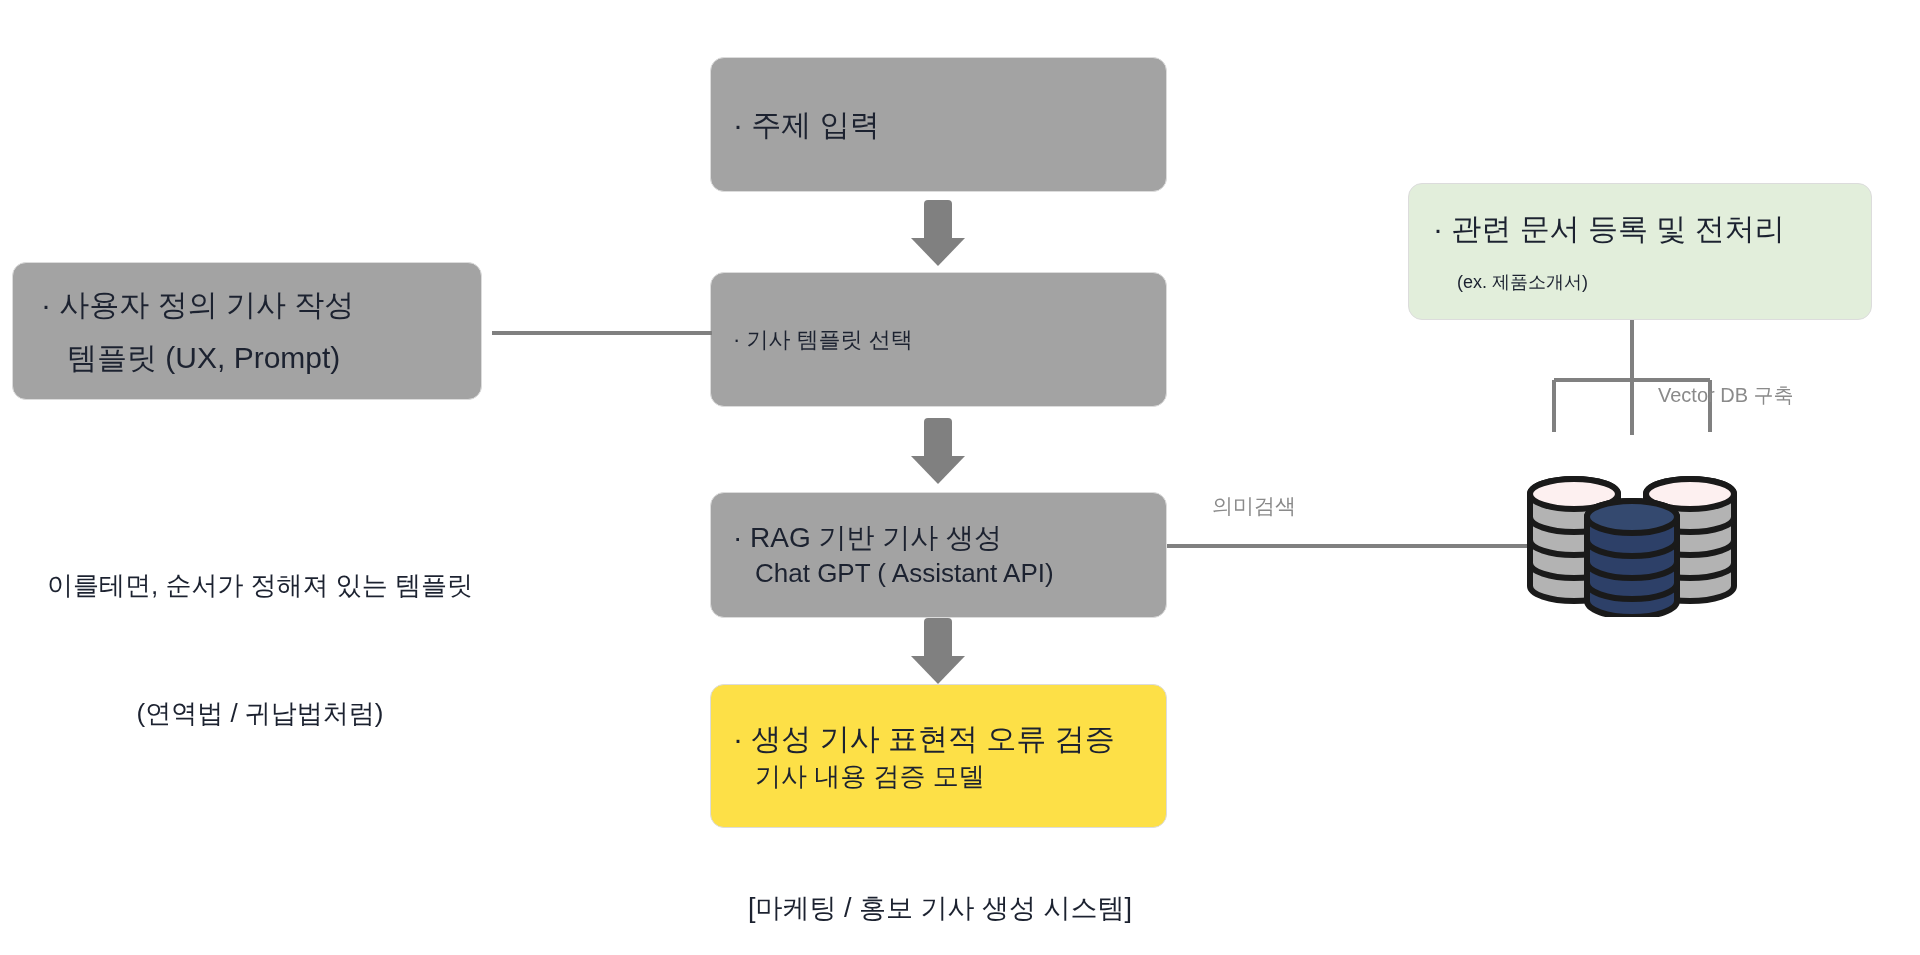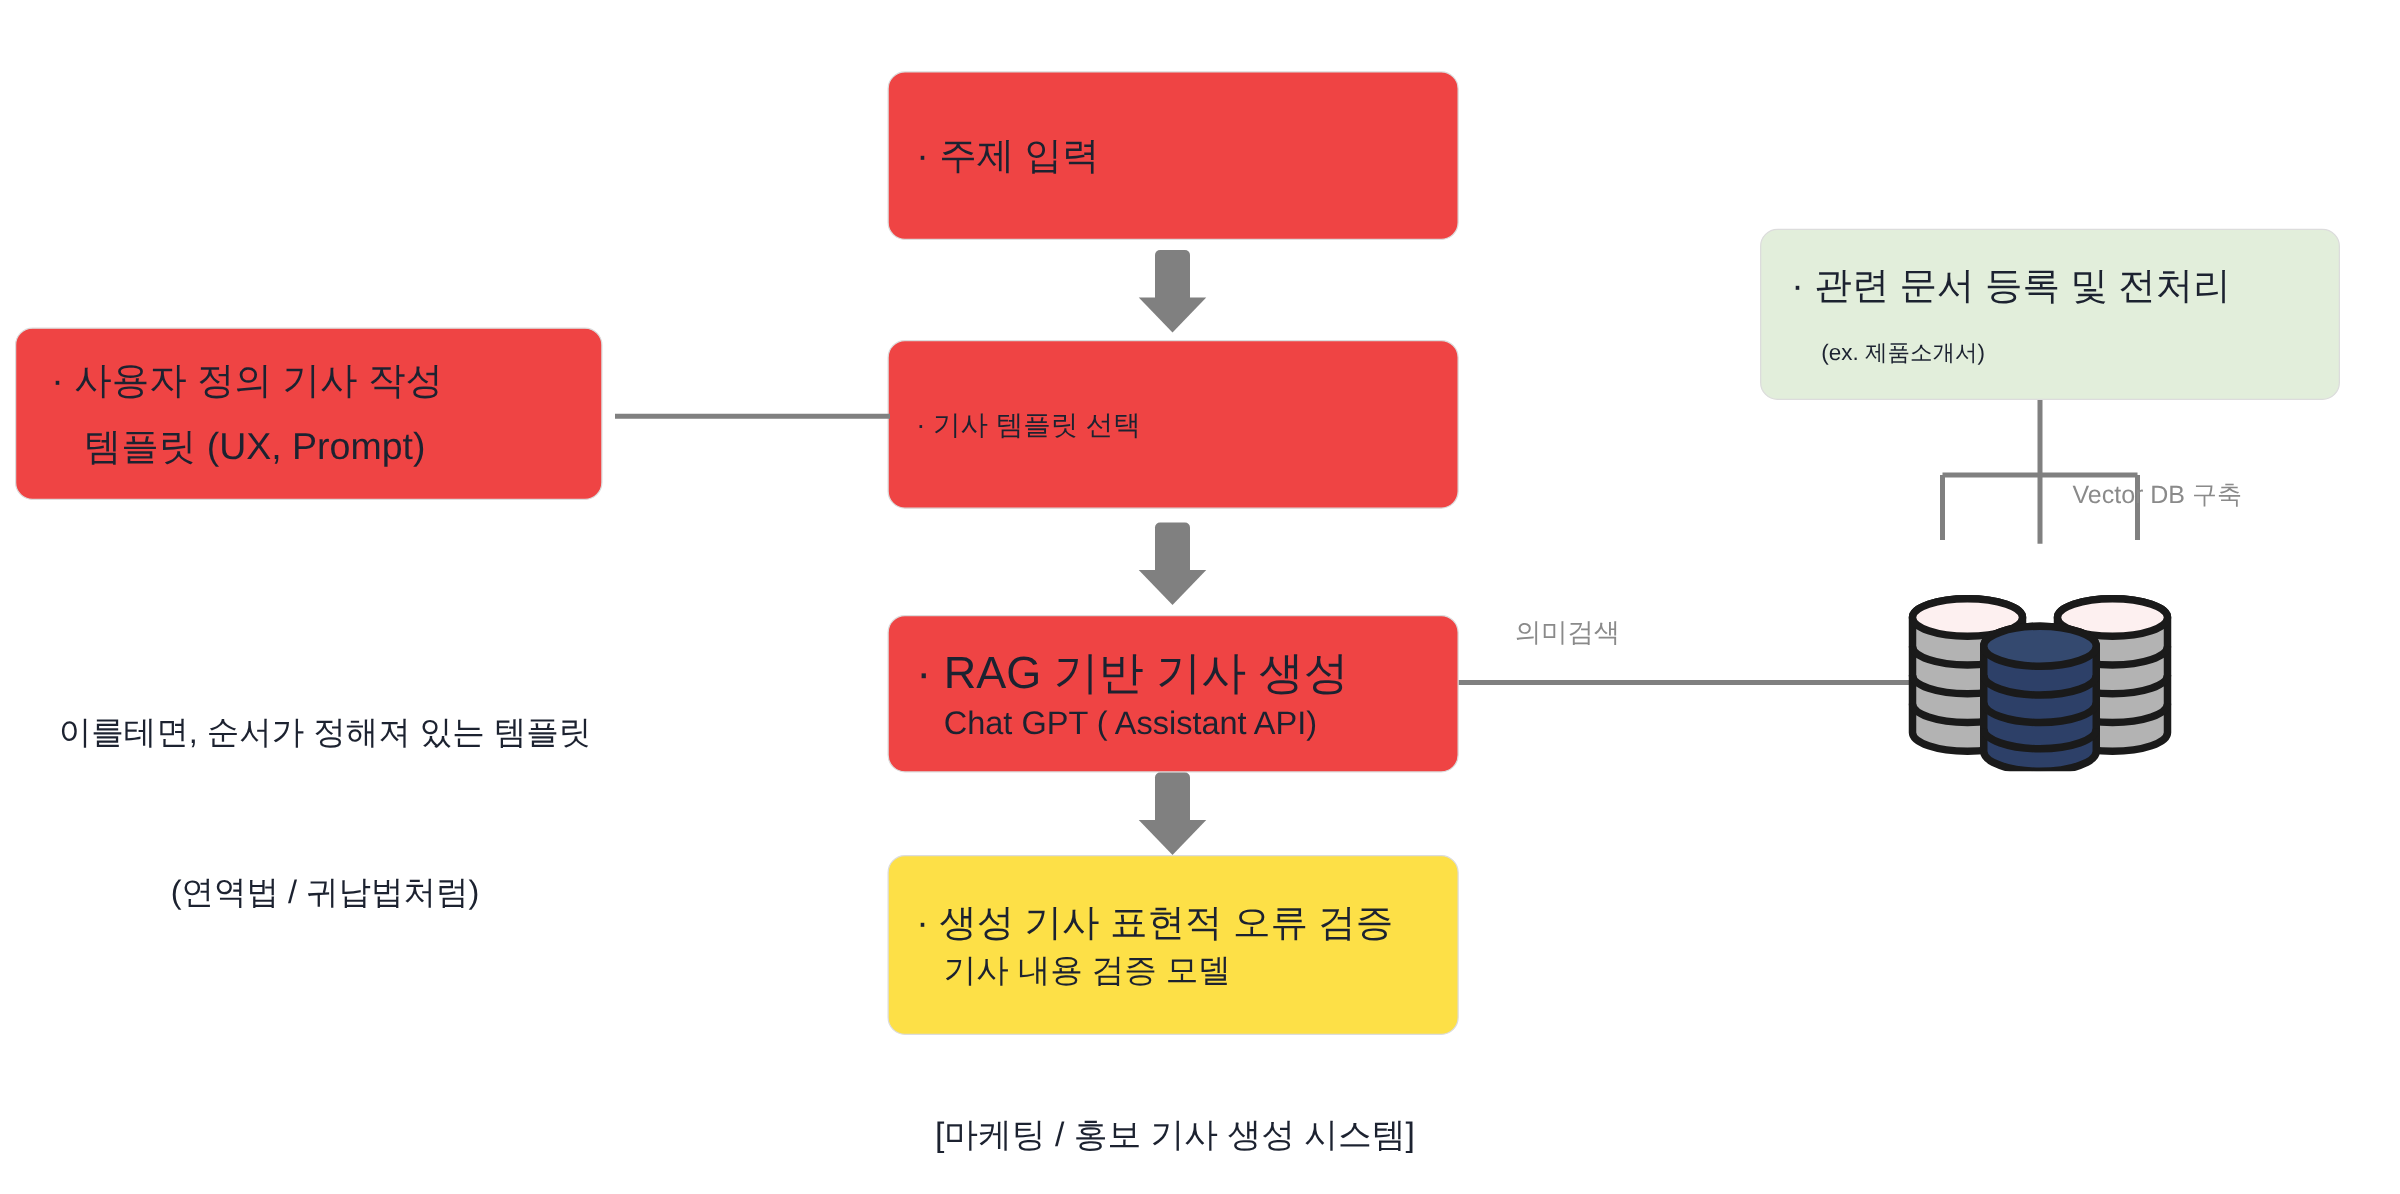"· 주제 입력" .node.gray { background: #ef4444 -> #a3a3a3 }
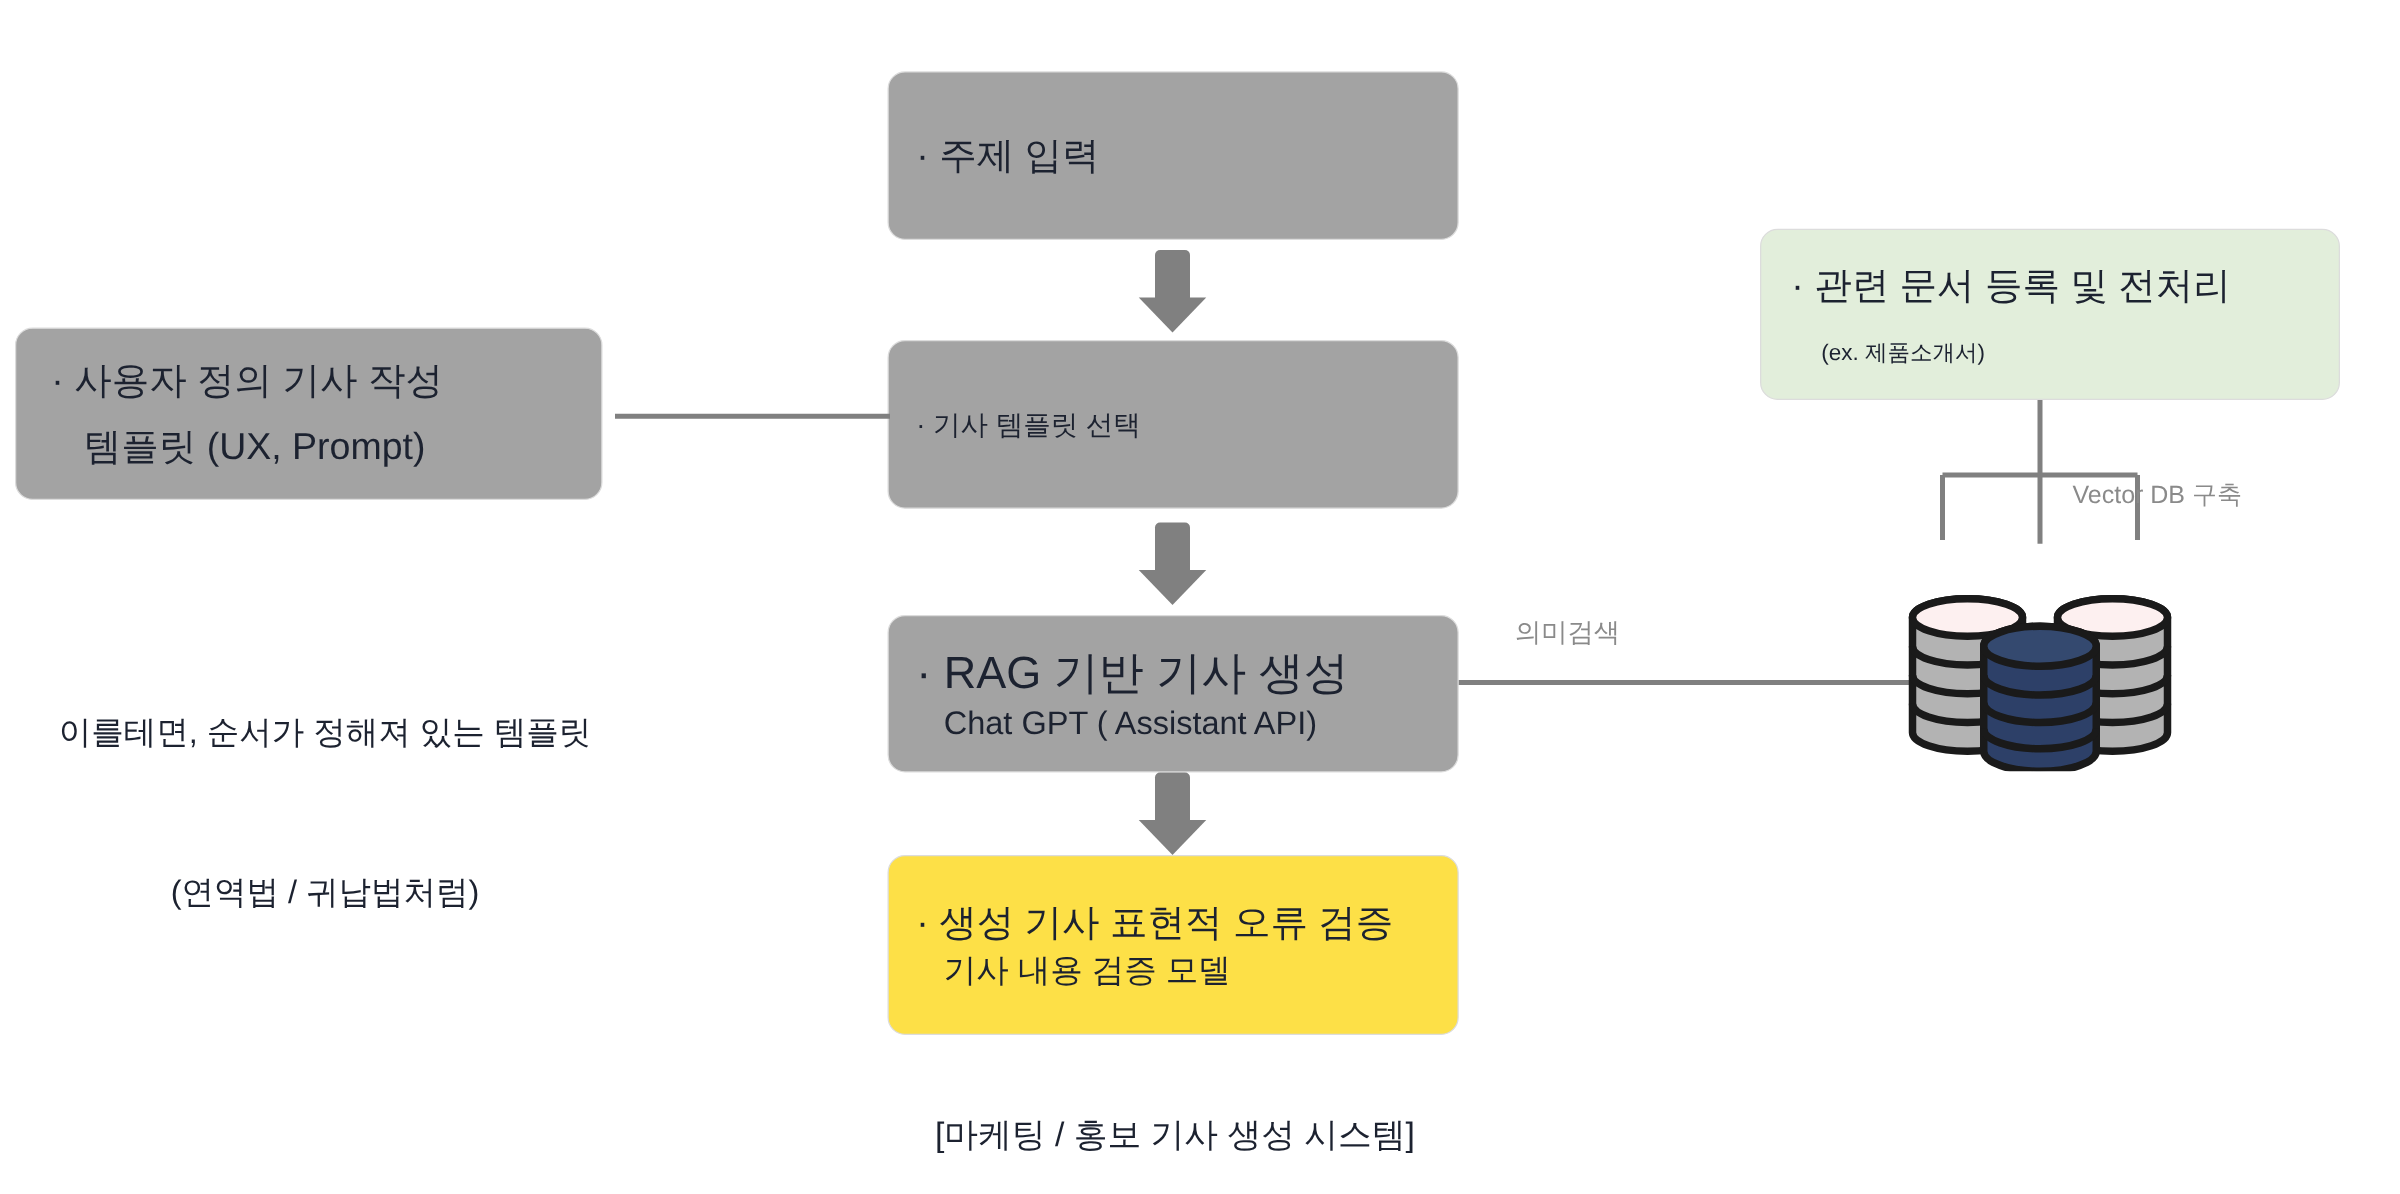"· RAG 기반 기사 생성" #box-rag .l1 { font-size: 36px -> 28px }
